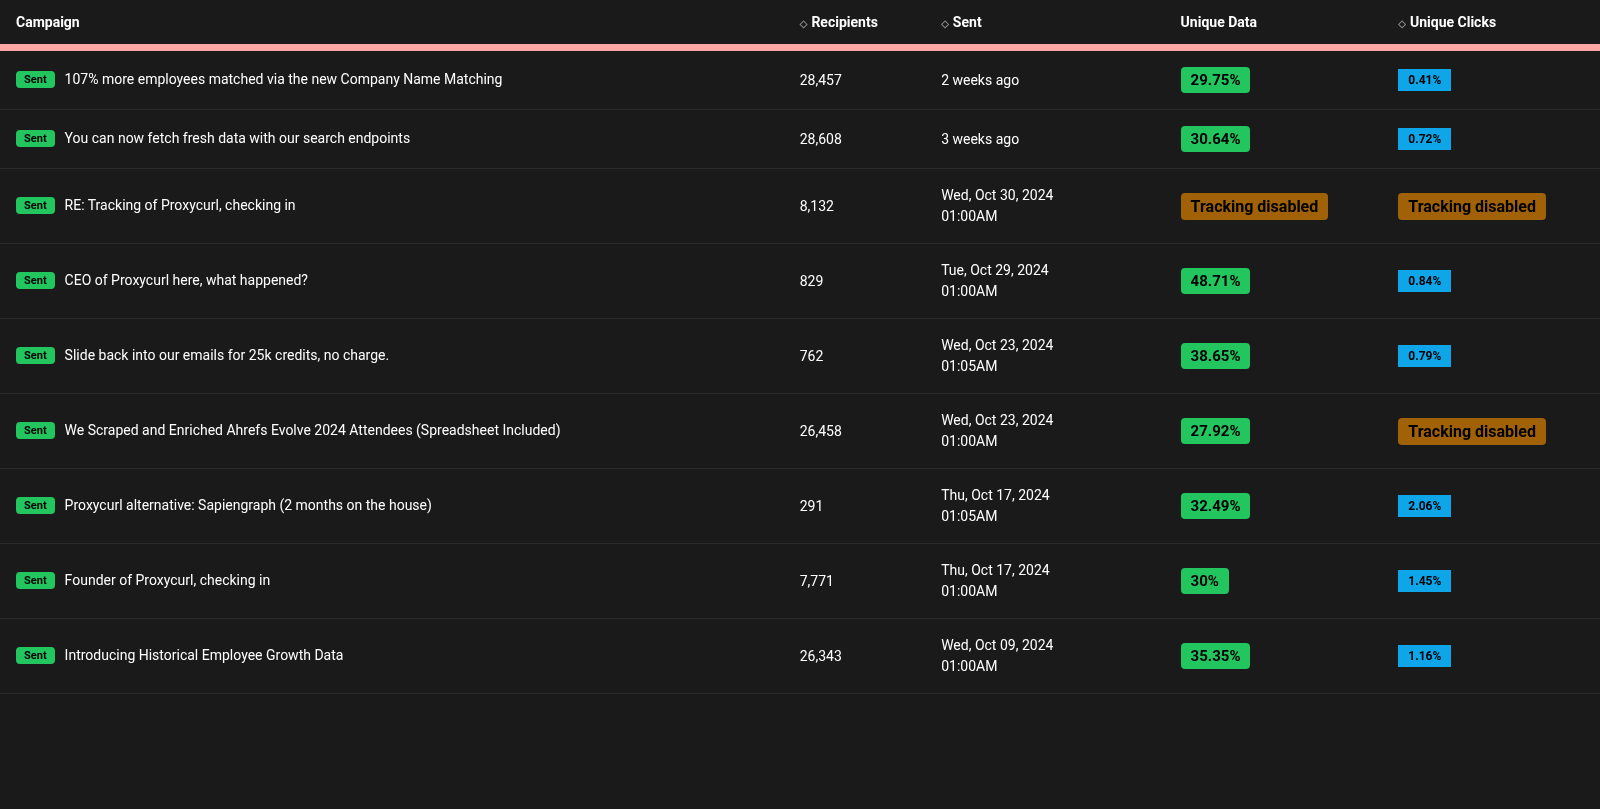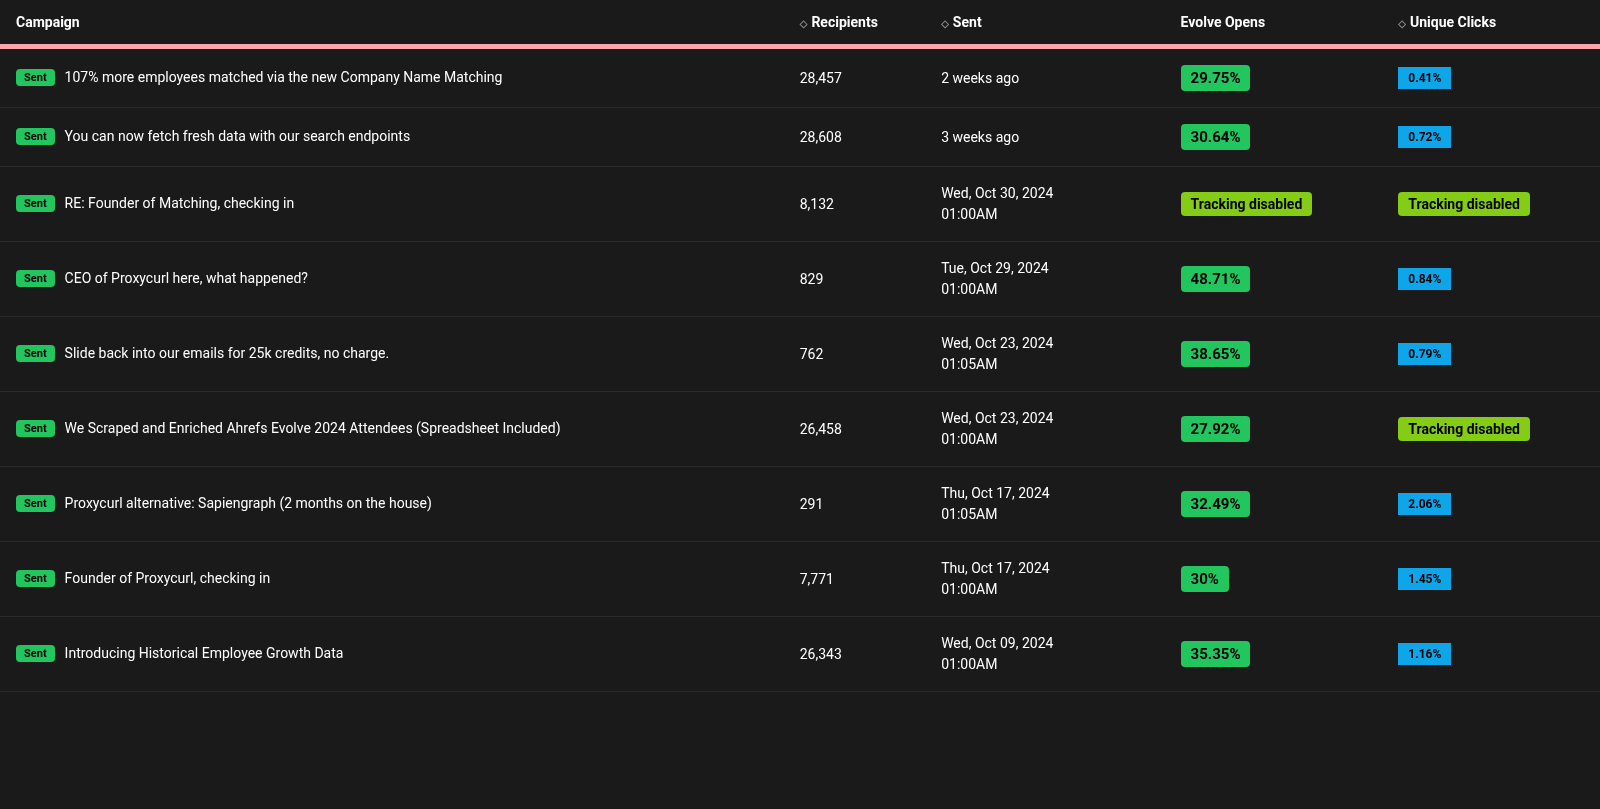"Campaign" thead tr { border-bottom: 5px solid #fca5a5 -> 7px solid #fca5a5 }
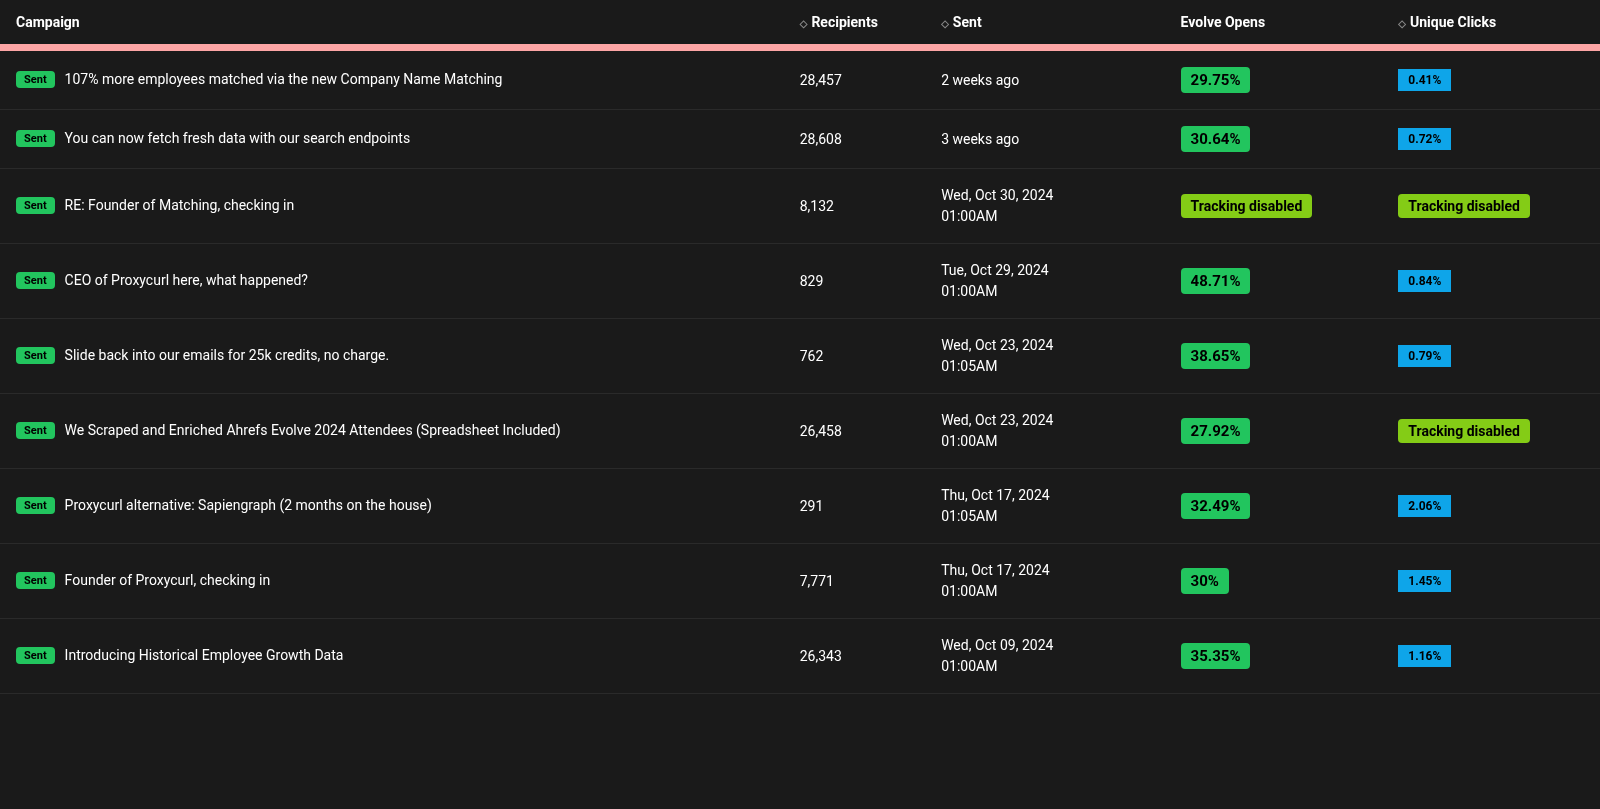"Evolve Opens" span { text: Evolve Opens -> Unique Data }
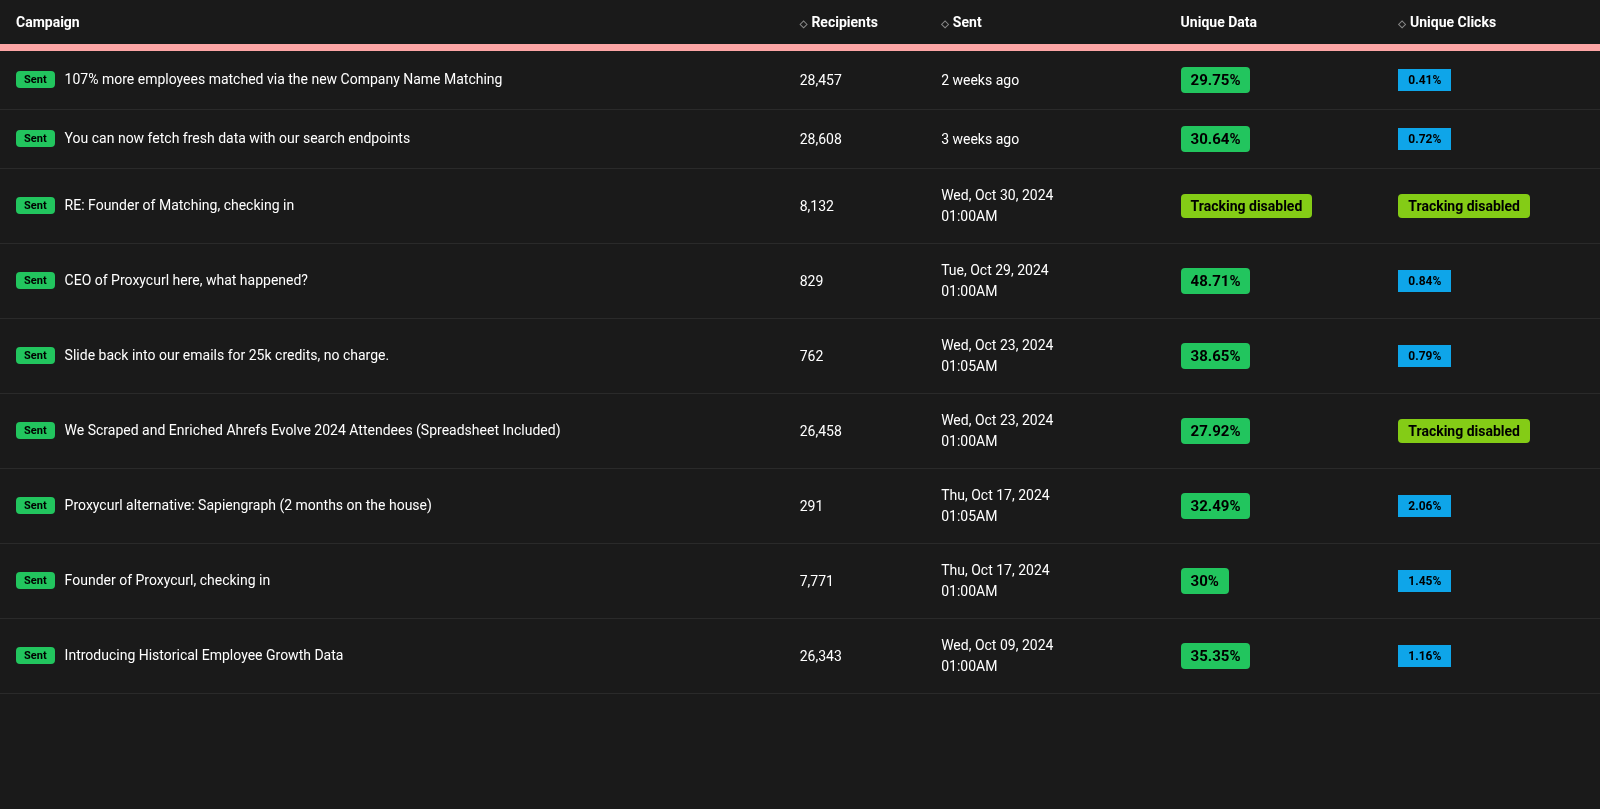"RE: Founder of Matching, checking" span.campaign-title { text: Founder of Matching -> Tracking of Proxycurl }
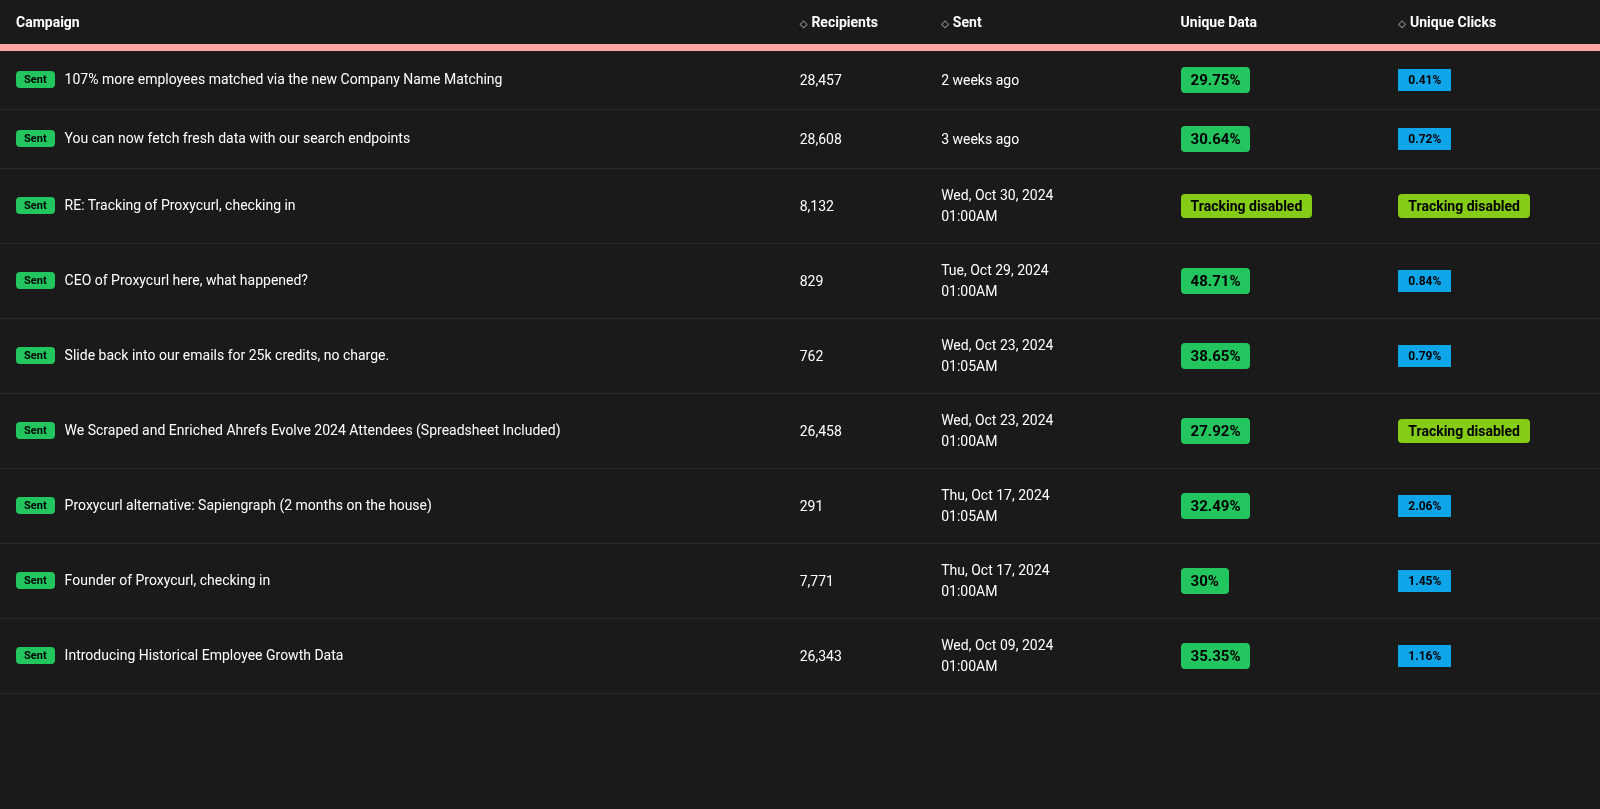"Tracking disabled" .tracking-disabled-badge { background-color: #84cc16 -> #a16207; font-size: 14px -> 16px }
